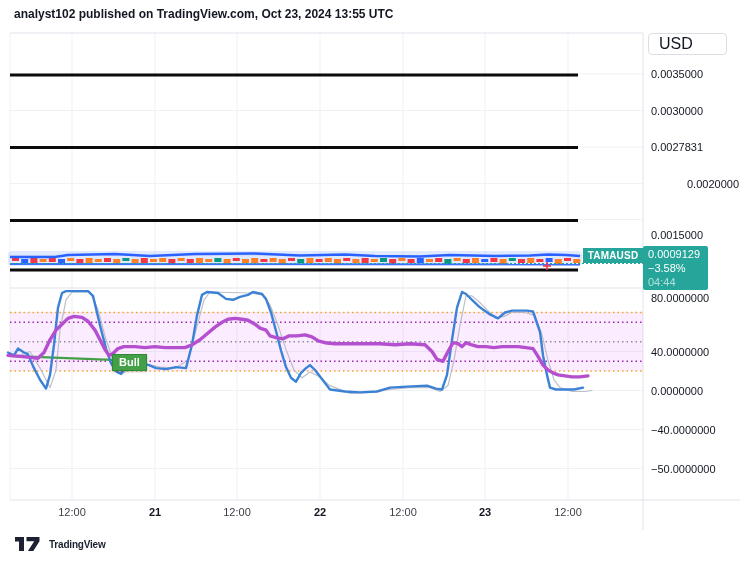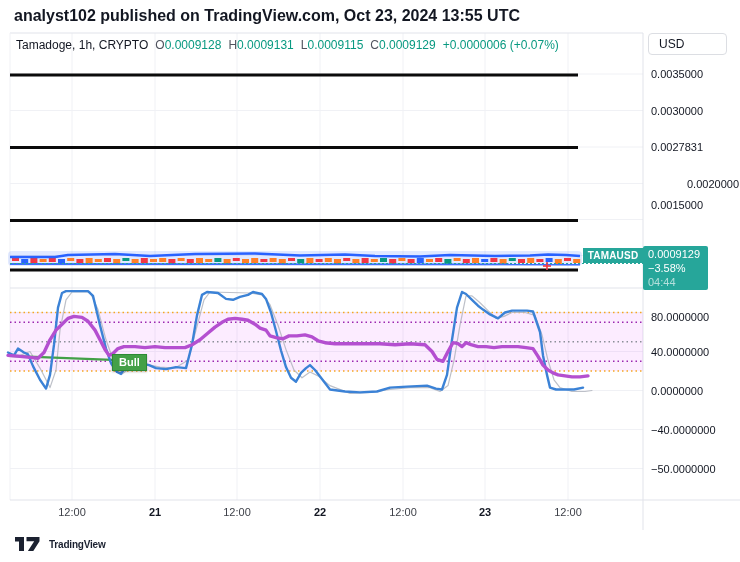"analyst102 published on TradingView.com," .header { font-size: 16px -> 12px }
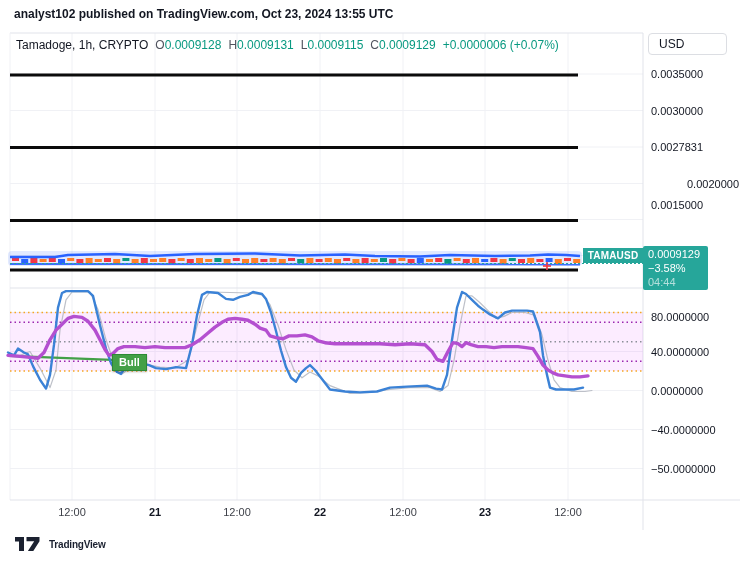"Tamadoge, 1h, CRYPTO O0.0009128" div.legend { html: <div> <span>Tamadoge, 1h, CRYPTO</span><span>O</span><span>0.0009128</span><span>H</span><span>0.0009131</span><span>L</span><span>0.0009115</span><span>C</span><span>0.0009129</span><span>+0.0000006 (+0.07%)</span> </div> -> none }
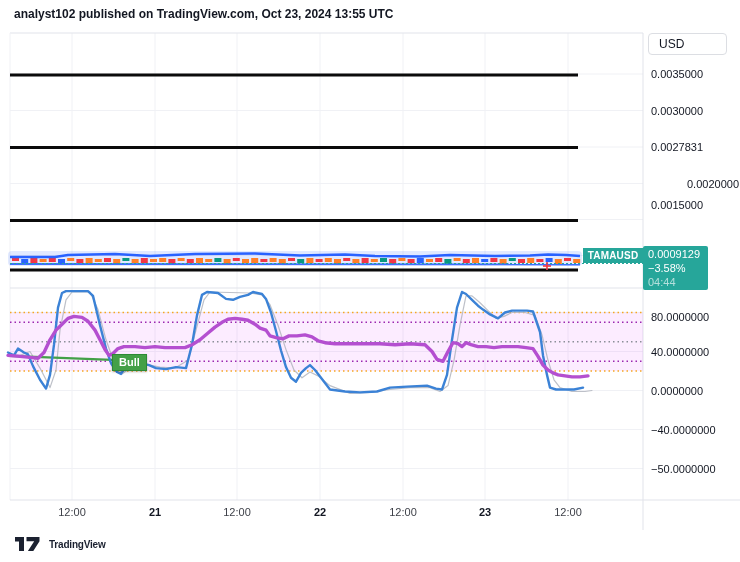"USD" .usd-btn { font-size: 12px -> 16px }
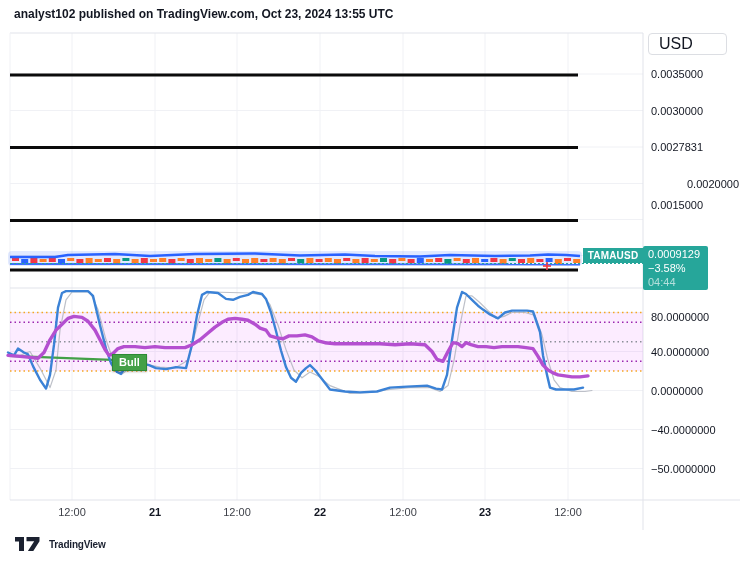"0.0015000" div.paxis-label { top: 205px -> 235px }
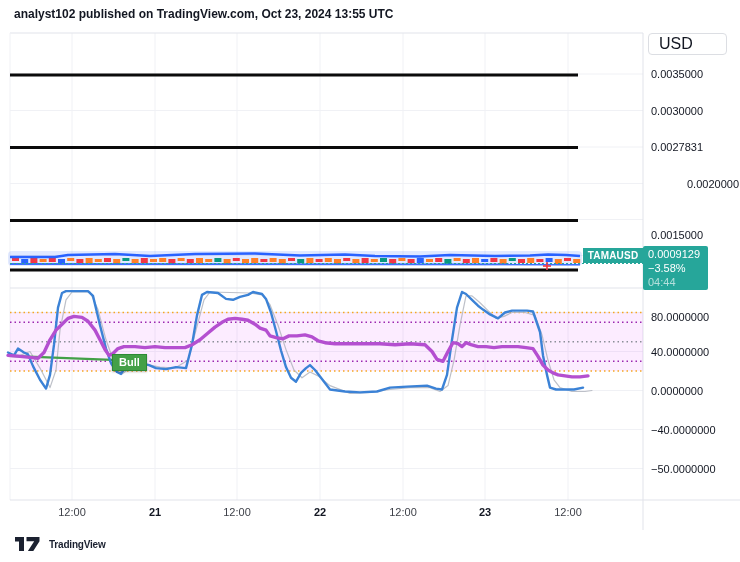"80.0000000" div.paxis-label { top: 317px -> 298px }
